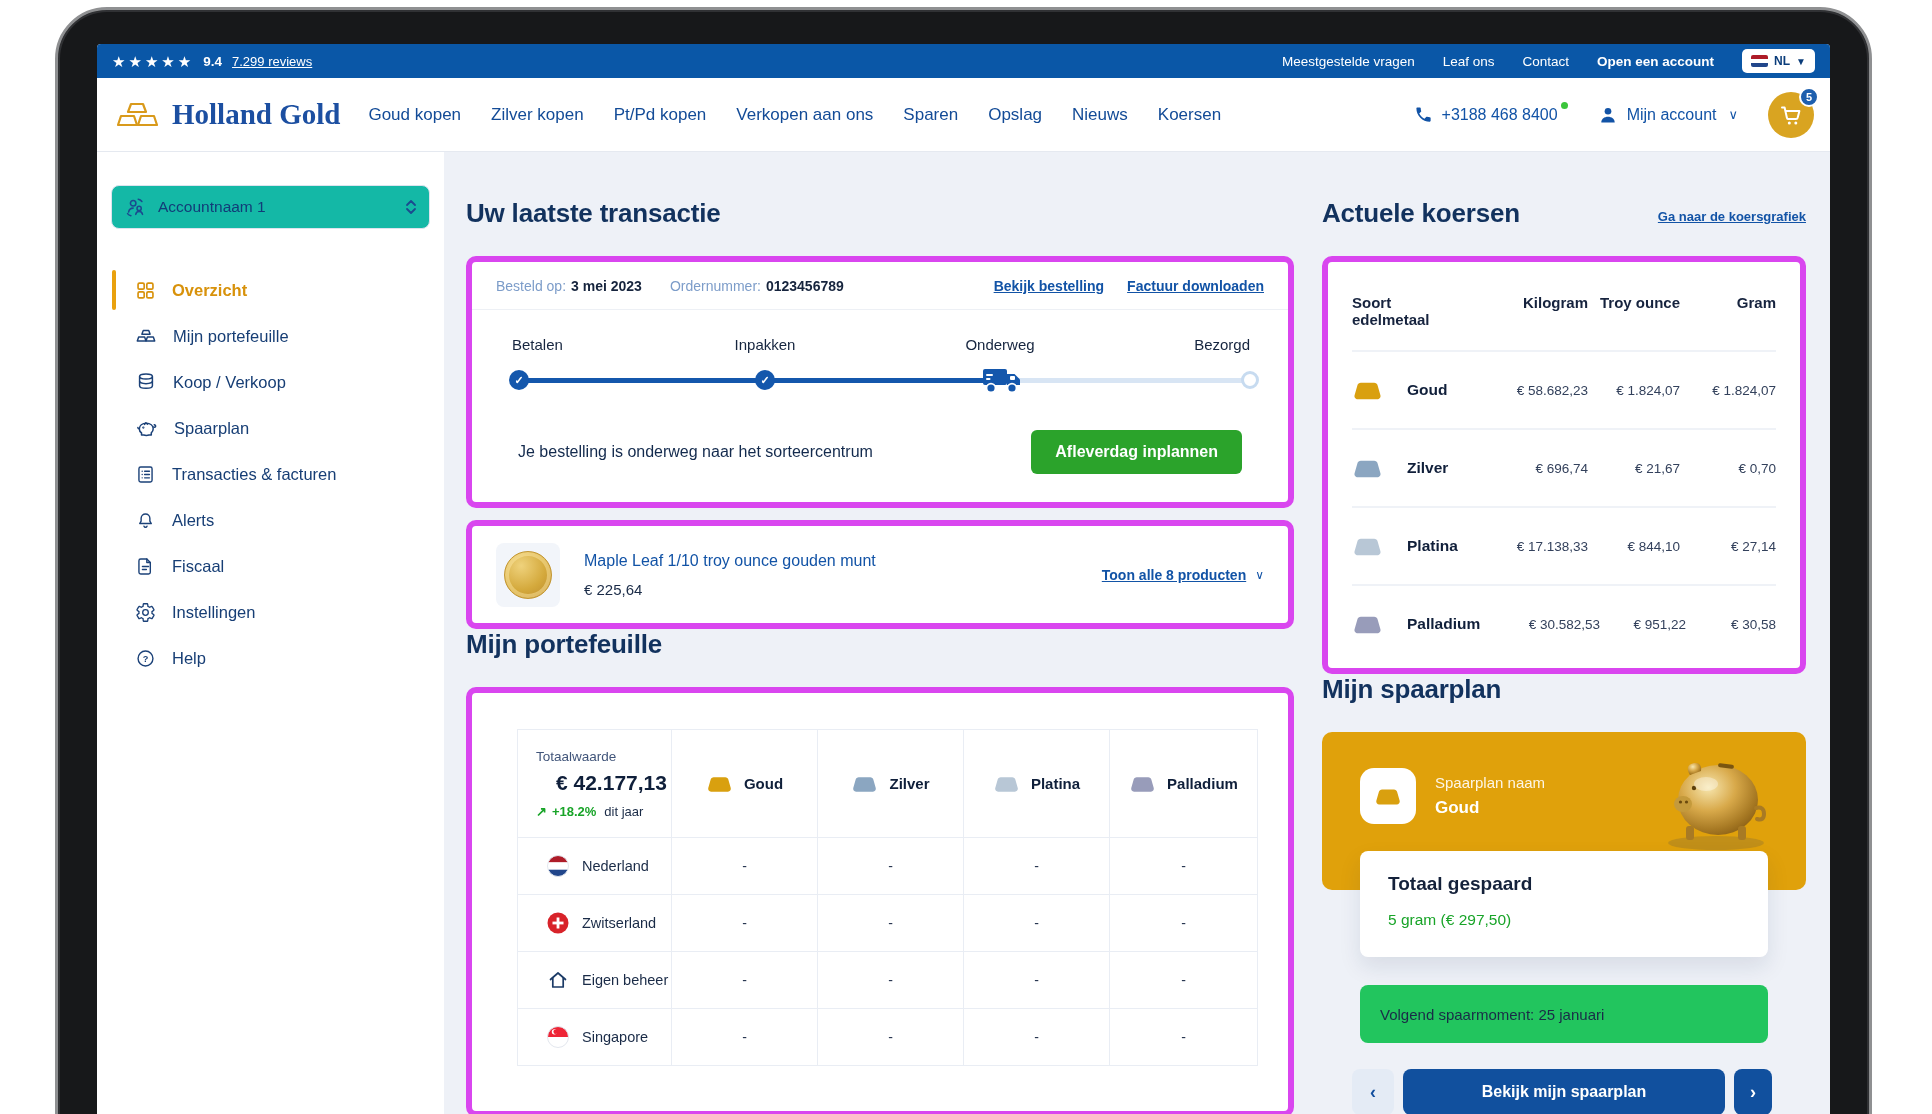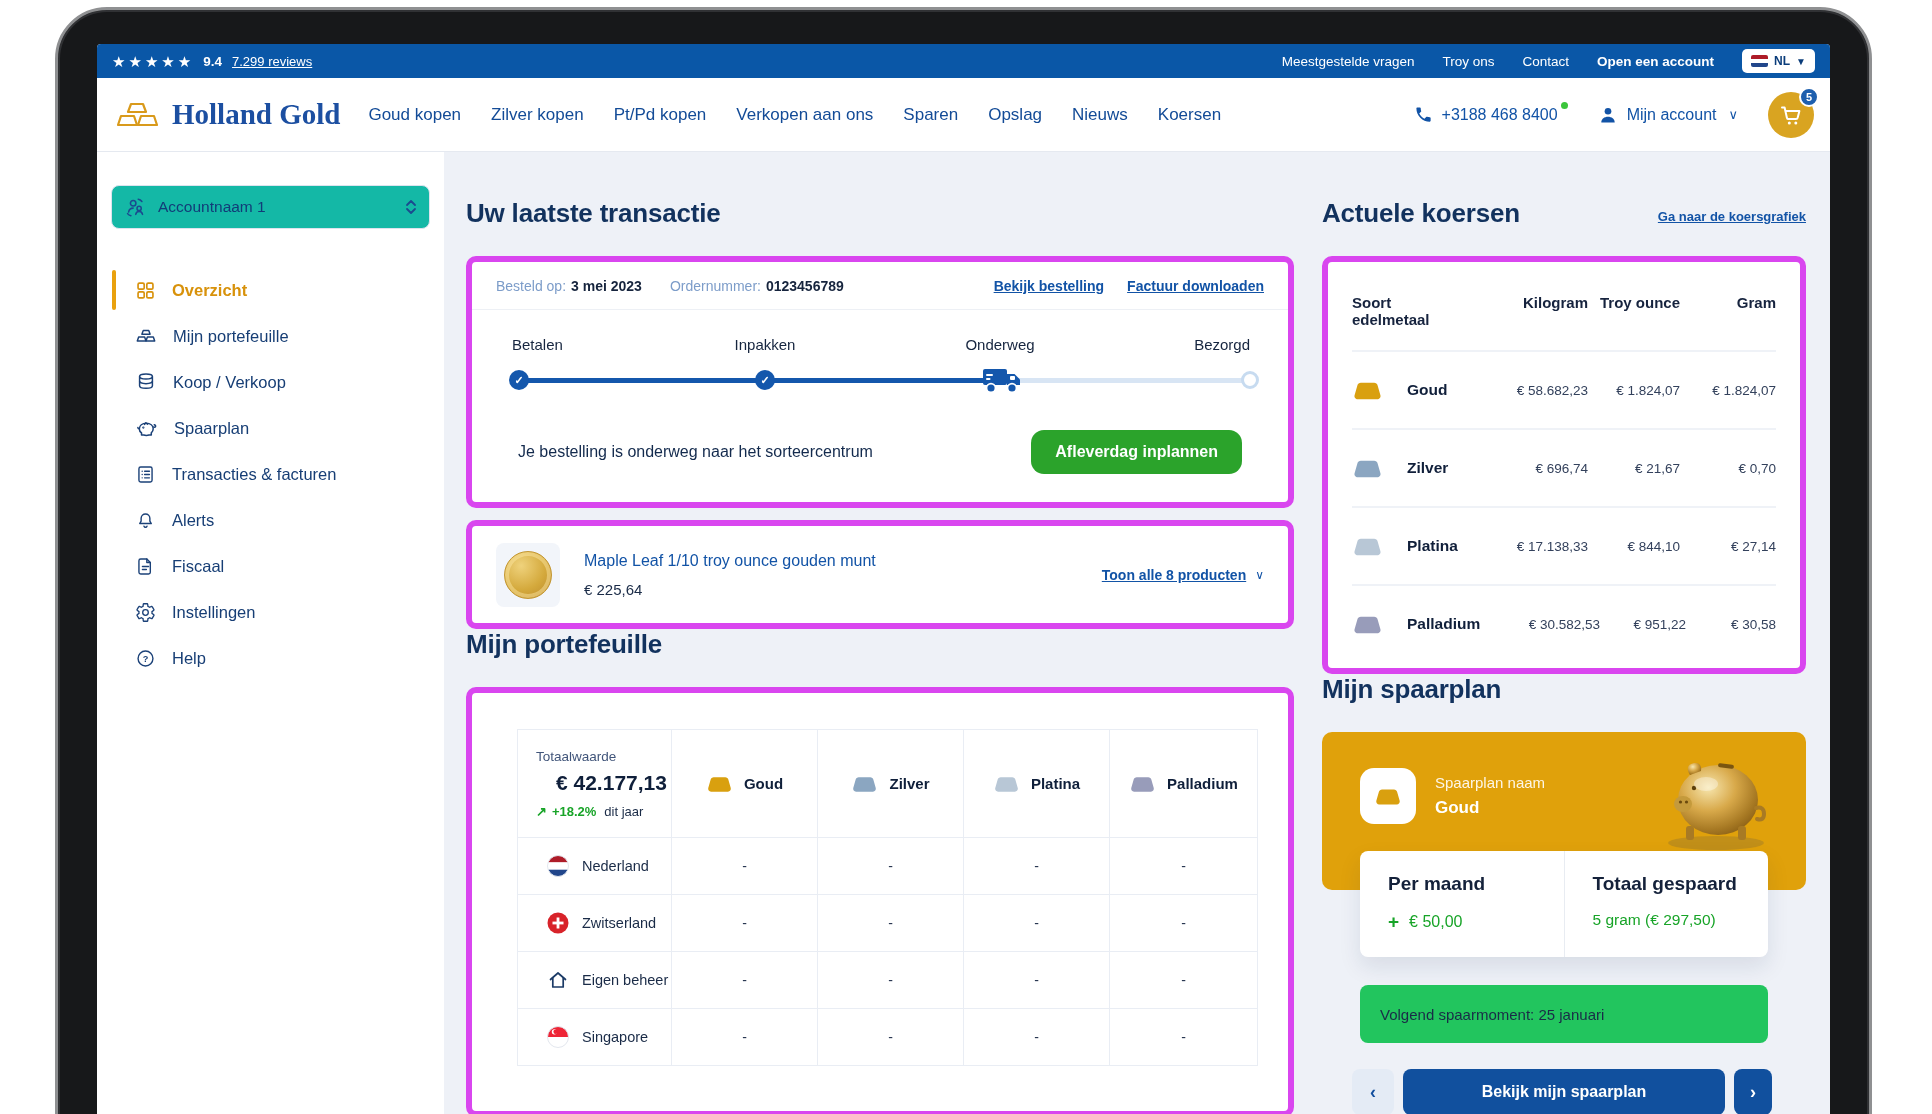"Troy ons" span.topbar-link { text: Troy -> Leaf }
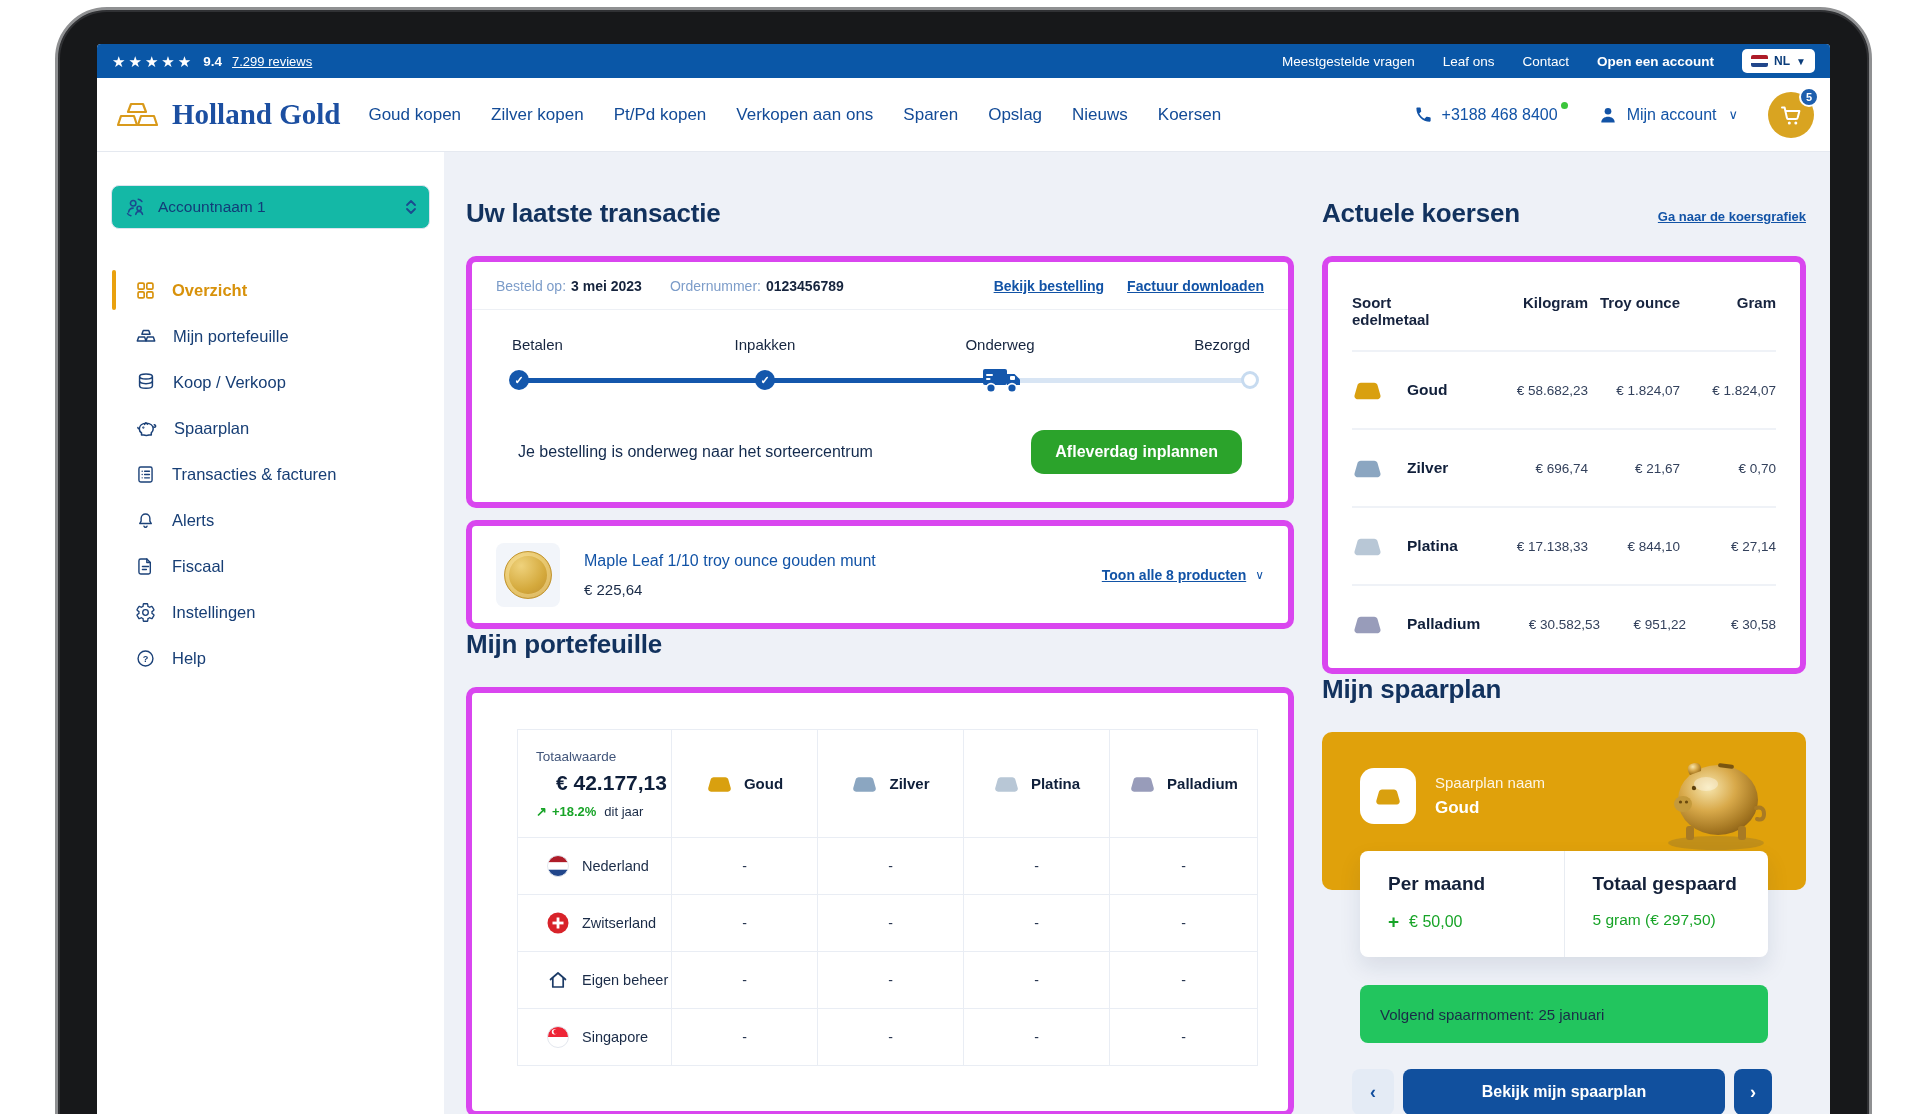"Afleverdag inplannen" .green-btn { border-radius: 13px -> 6px }
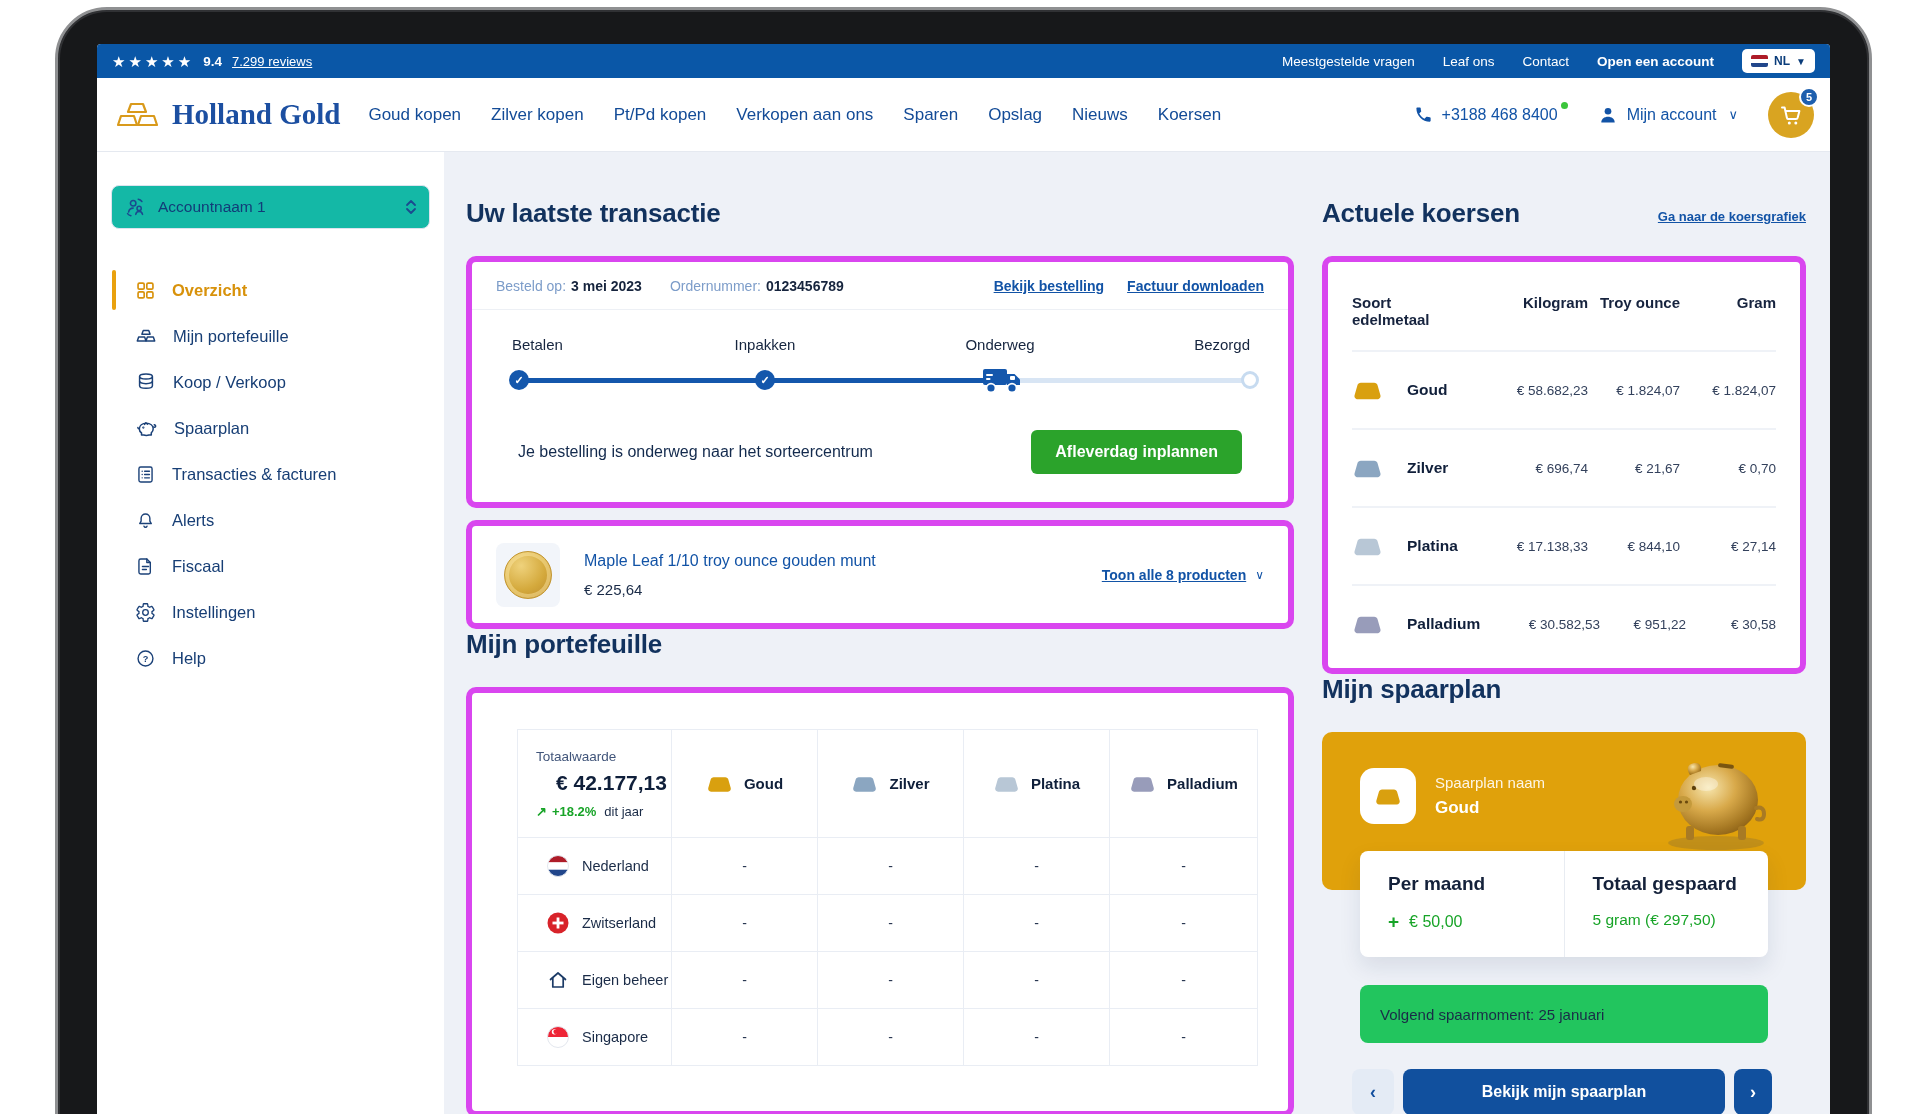"Per maand" div.stat-half { html: <div> <div>Per maand</div> <div> <span>+</span> <span>€ 50,00</span> </div> </div> -> none }
